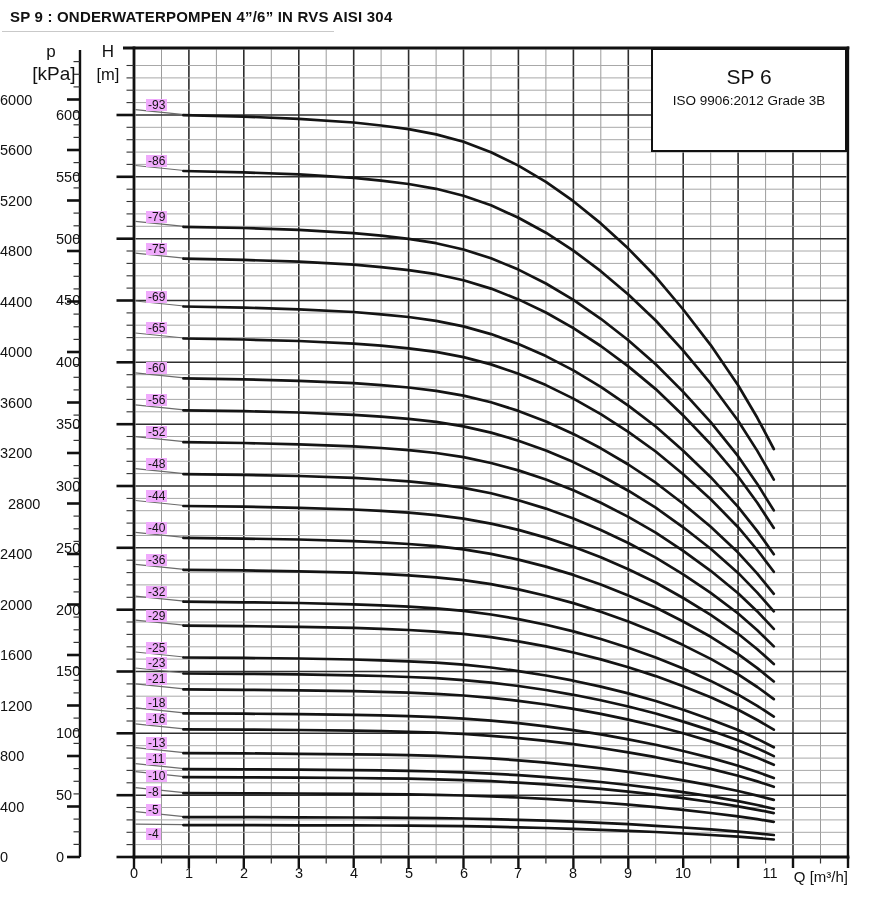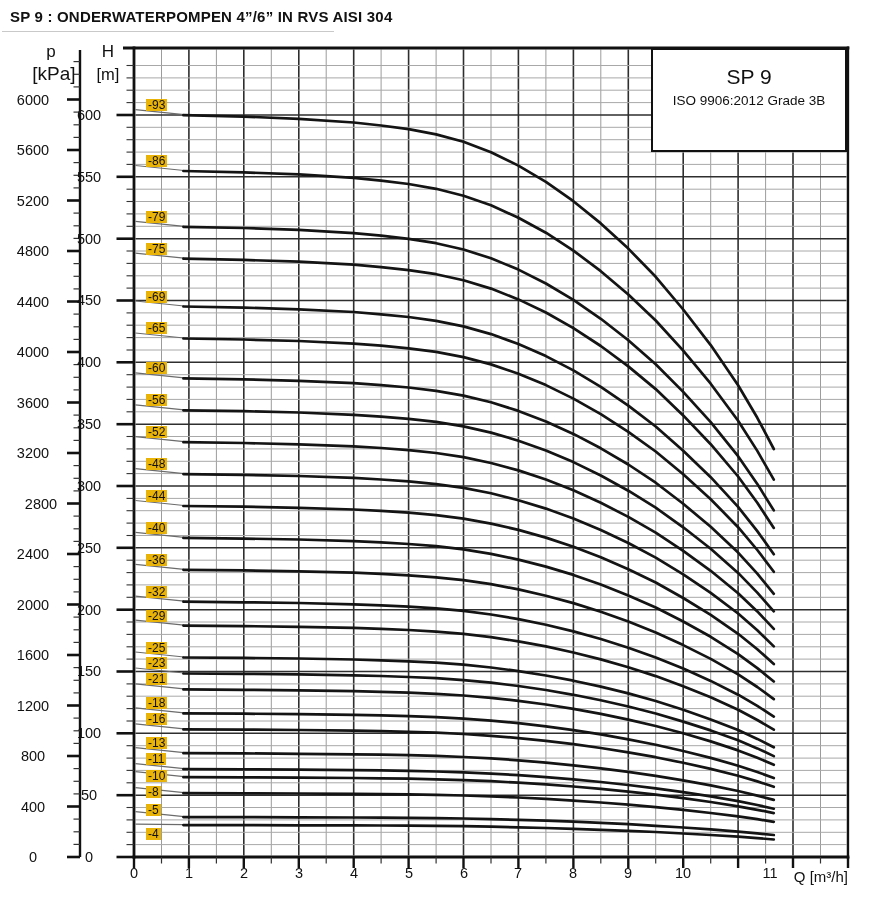"SP 9" div { text: 9 -> 6 }
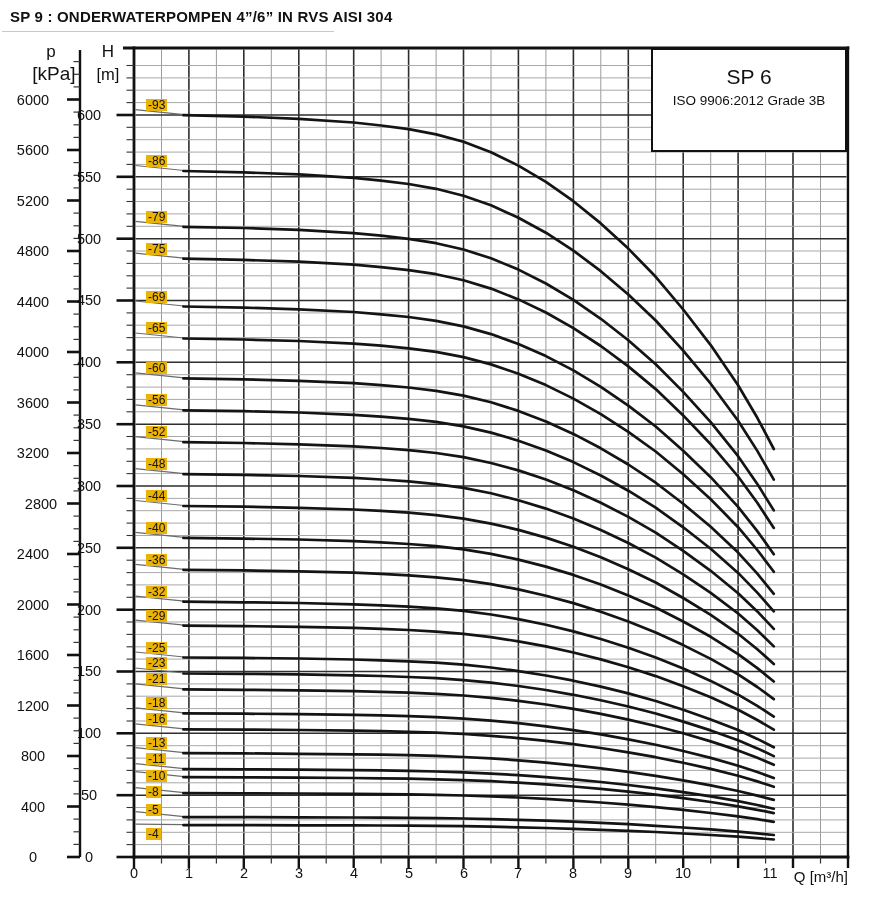"6000" .right { text-align: center -> left }
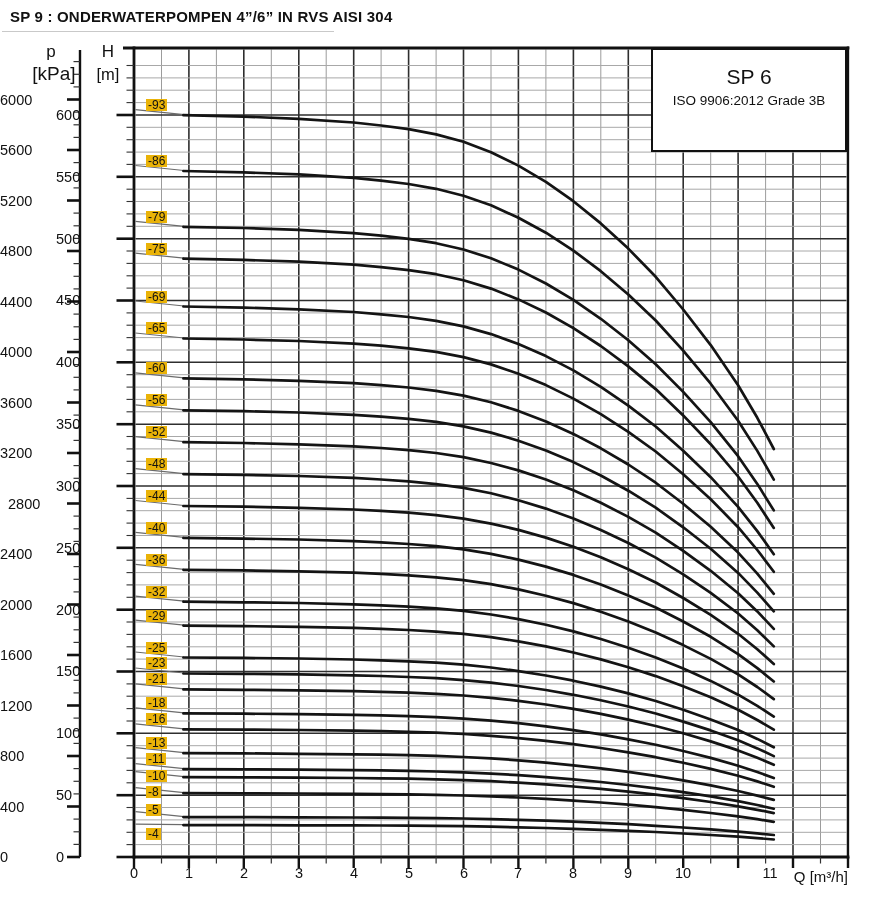"-93" .curve-lab { background: #eab308 -> #f0abfc }
